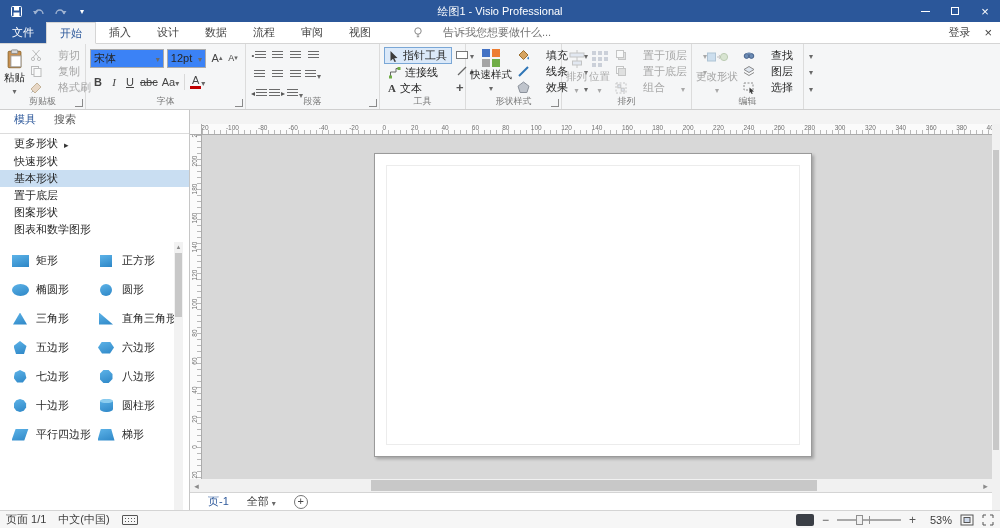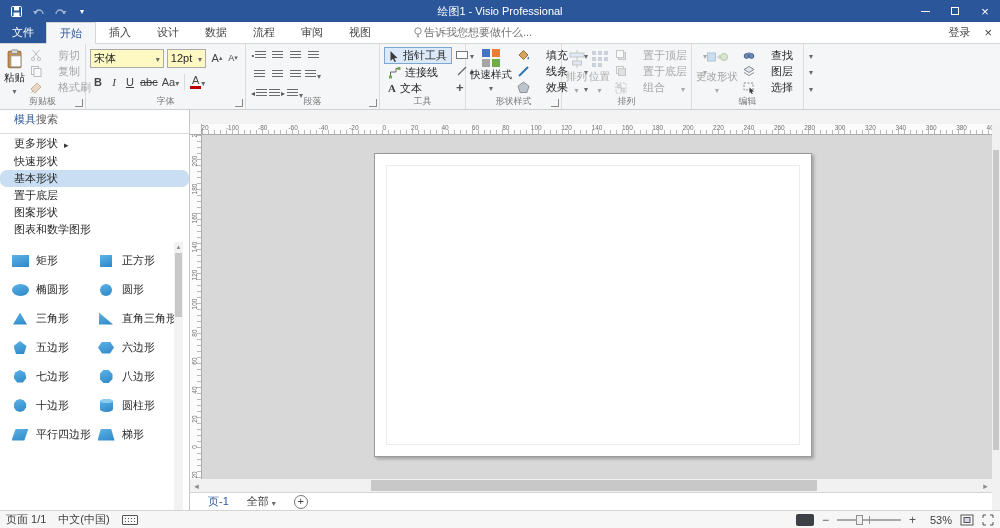"告诉我您想要做什么..." .tellme { gap: 0 -> 19px }
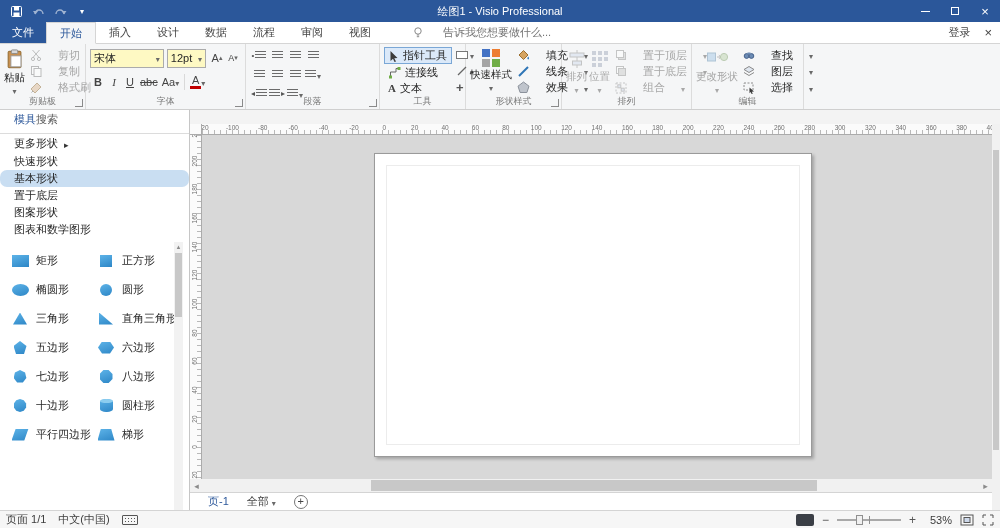"宋体" .combo { background: #fef9c3 -> #3b82f6 }
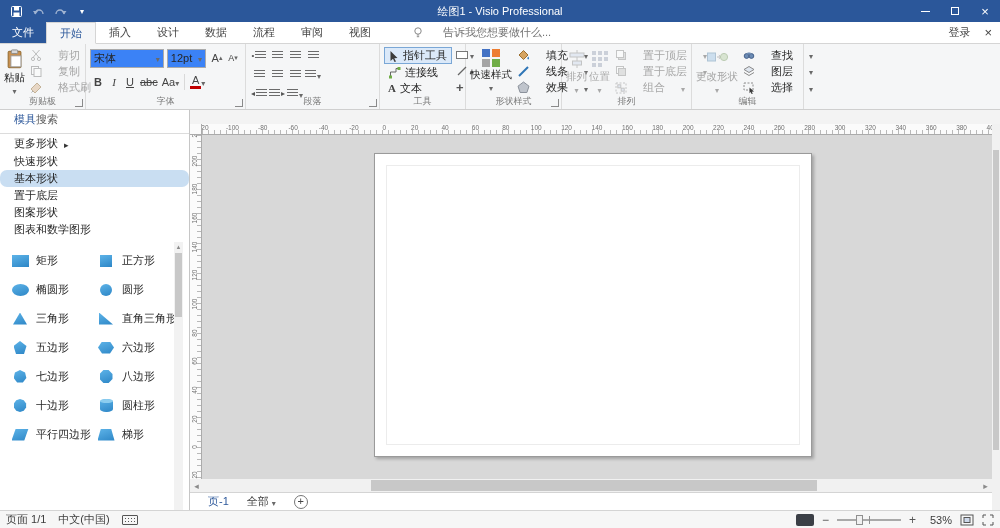"模具" .sb-tabs { gap: none -> 18px }
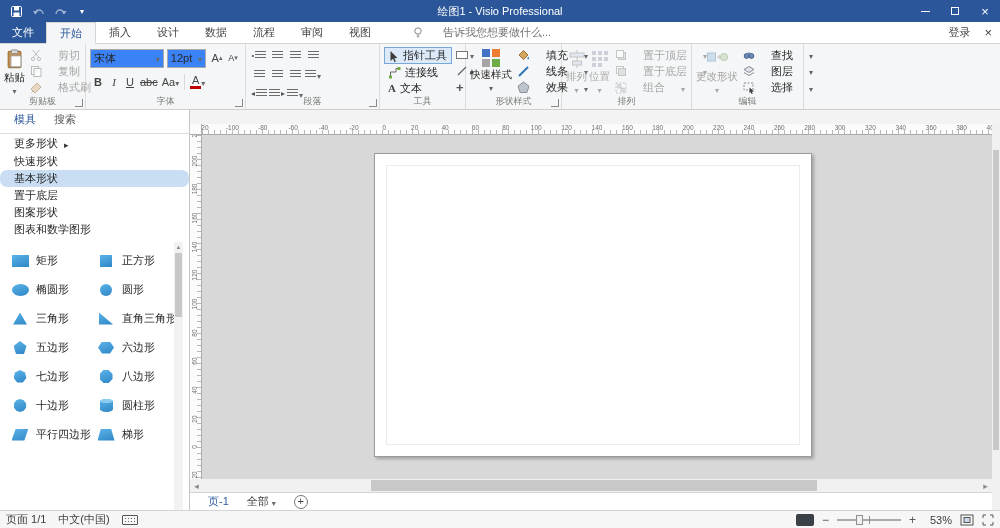"基本形状" .st-item.active { border-radius: 7px -> none }
